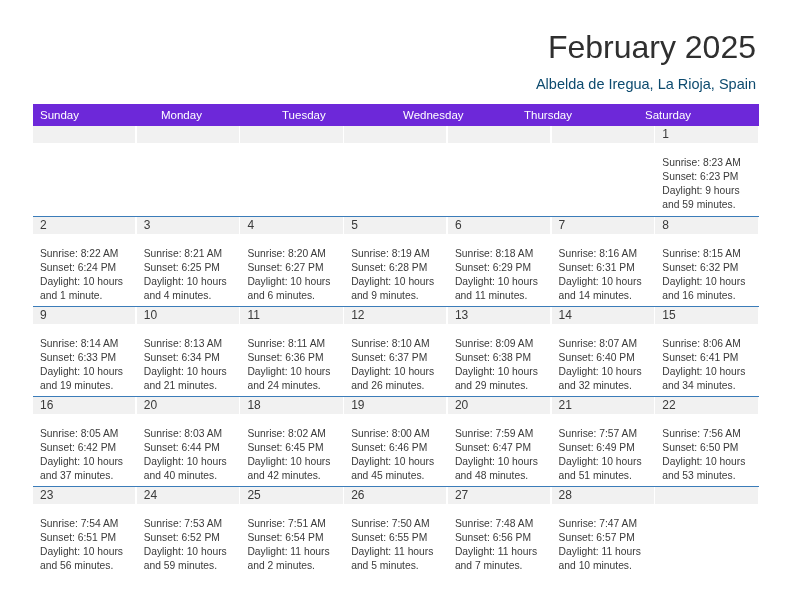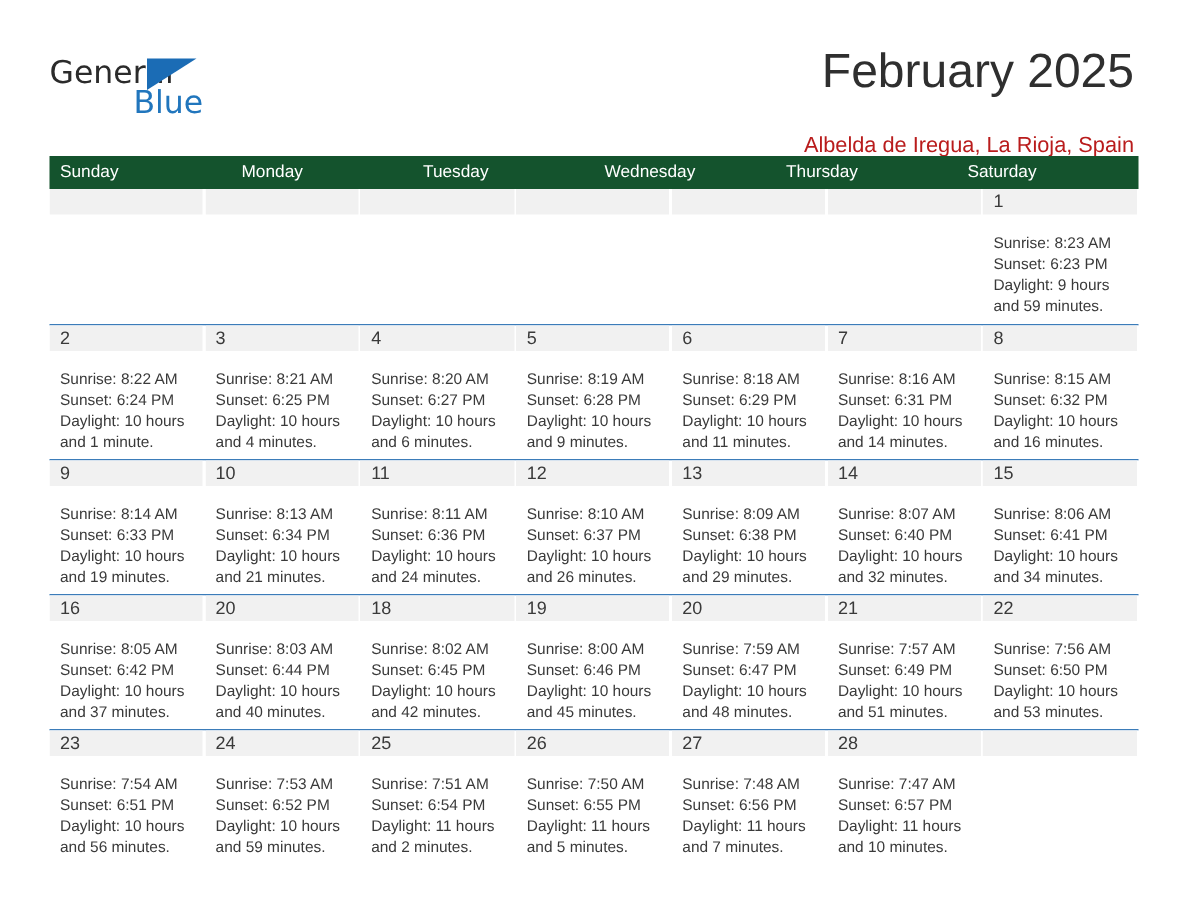"General" div.logo { html: <div> <span>General</span> <span></span> <span>Blue</span> </div> -> none }
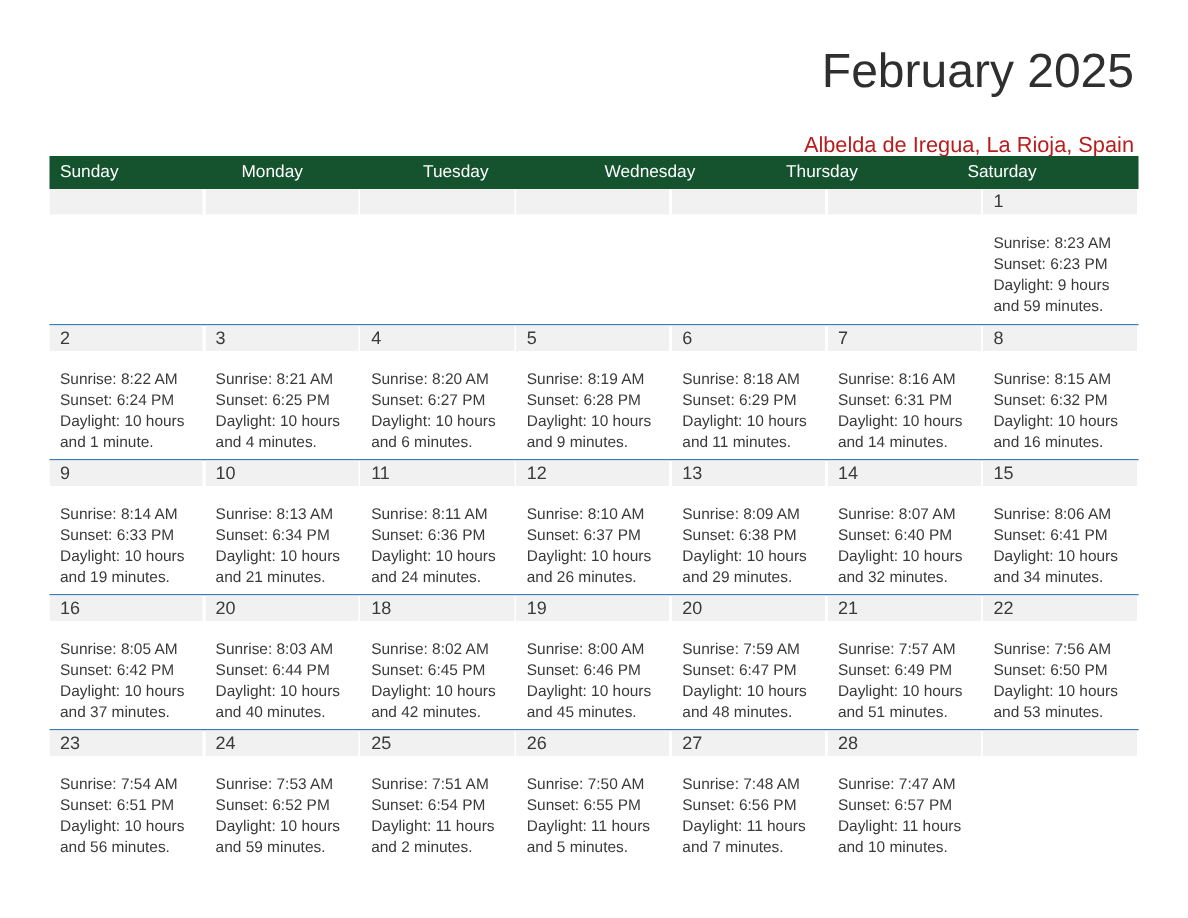"Albelda de Iregua, La Rioja," .cal-subtitle { color: #b91c1c -> #0c4a6e; margin-top: 26px -> 13px }
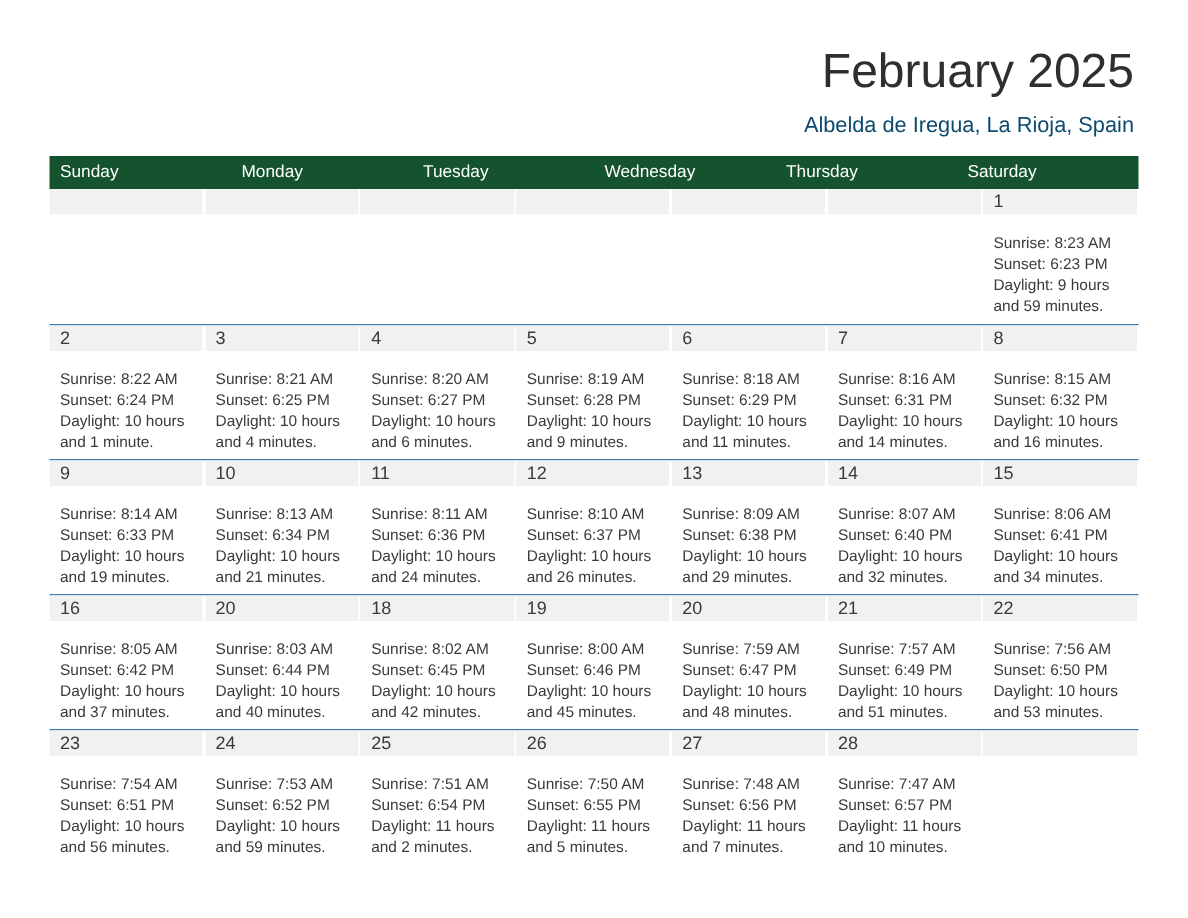"Sunday" .weekday-row { background: #14532d -> #6d28d9 }
